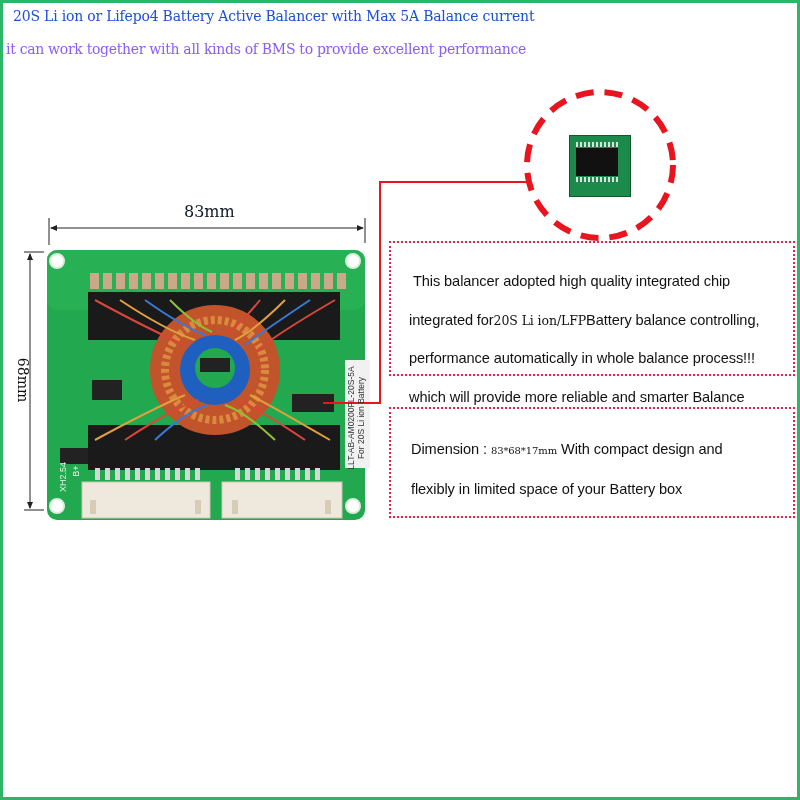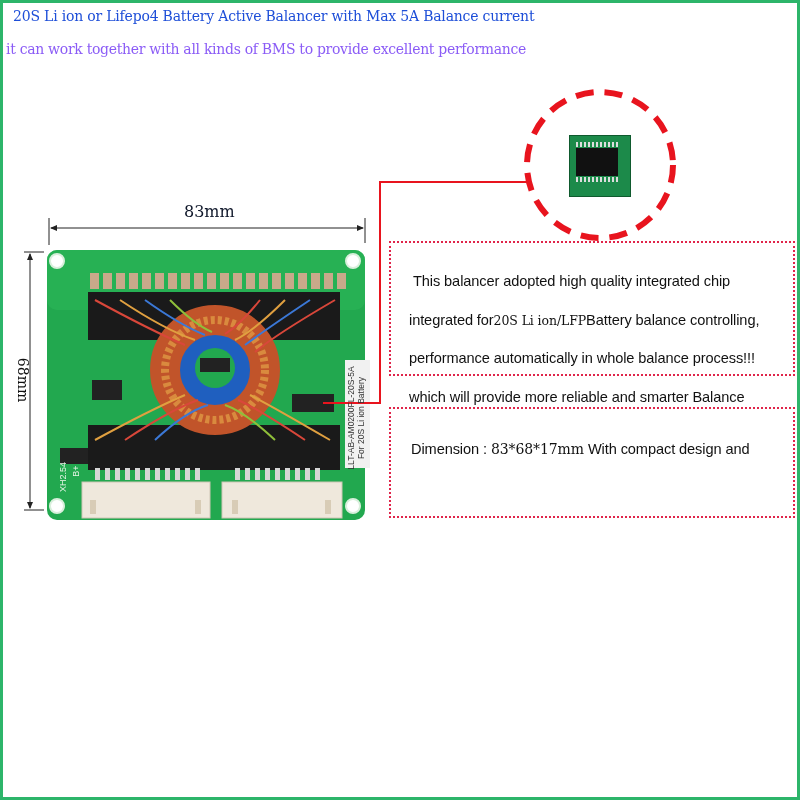"83*68*17mm" span.serif { font-size: 14px -> 10px }
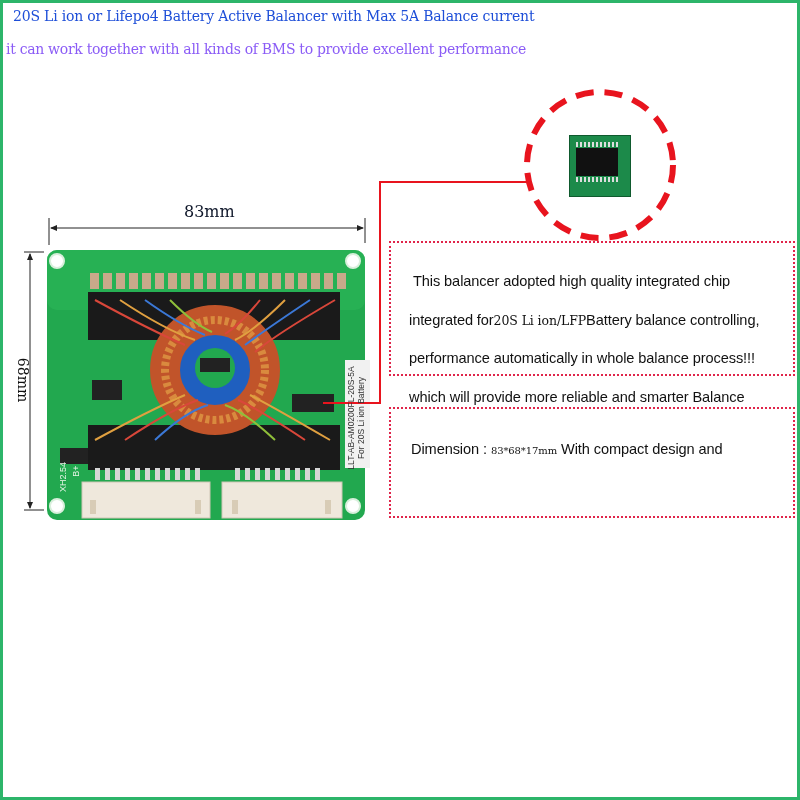"flexibly in limited space of" div.line { html: none -> <div>flexibly in limited space of your Battery box</div> }
